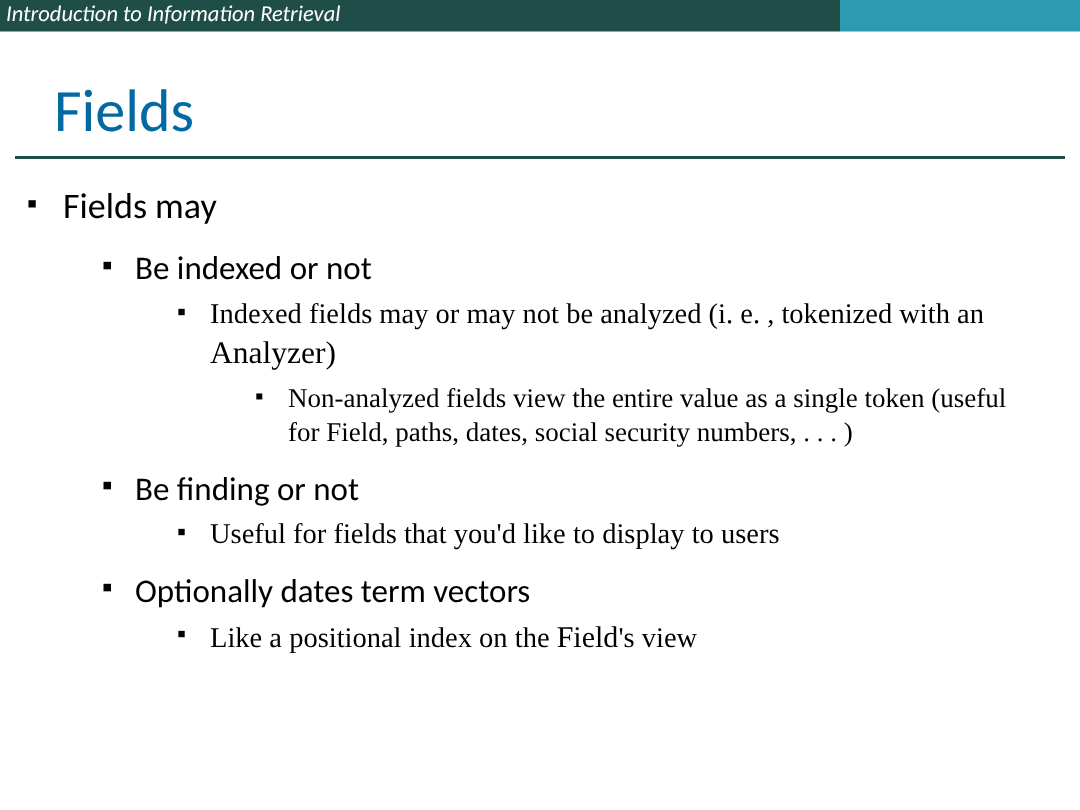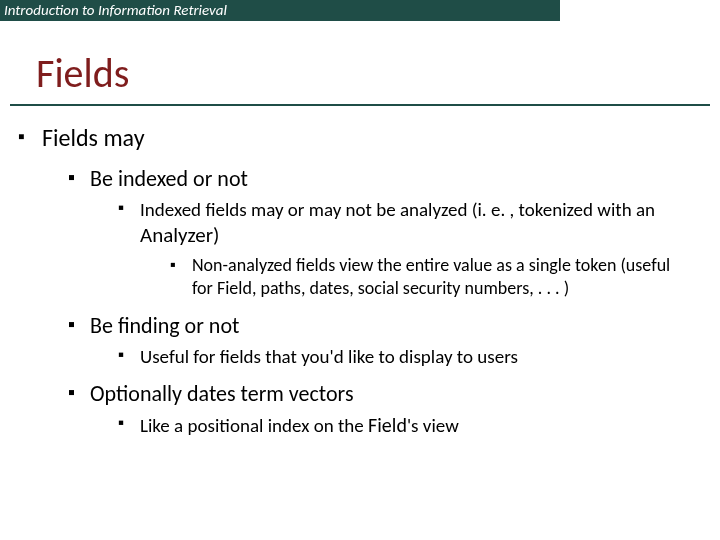"Introduction to Information Retrieval" .header-bar { align-items: flex-end -> none }
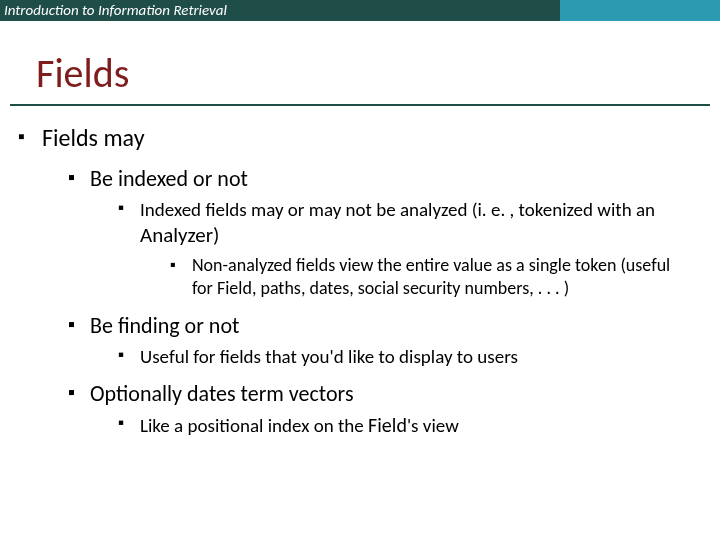"Fields" .title { color: #7f1d1d -> #0369a1 }
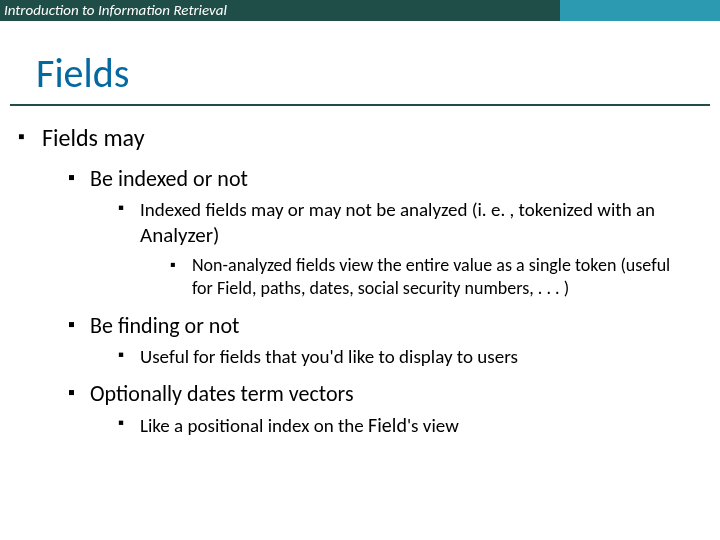"Indexed fields may or may" .lvl3 > li { font-family: none -> Liberation Serif, serif }
